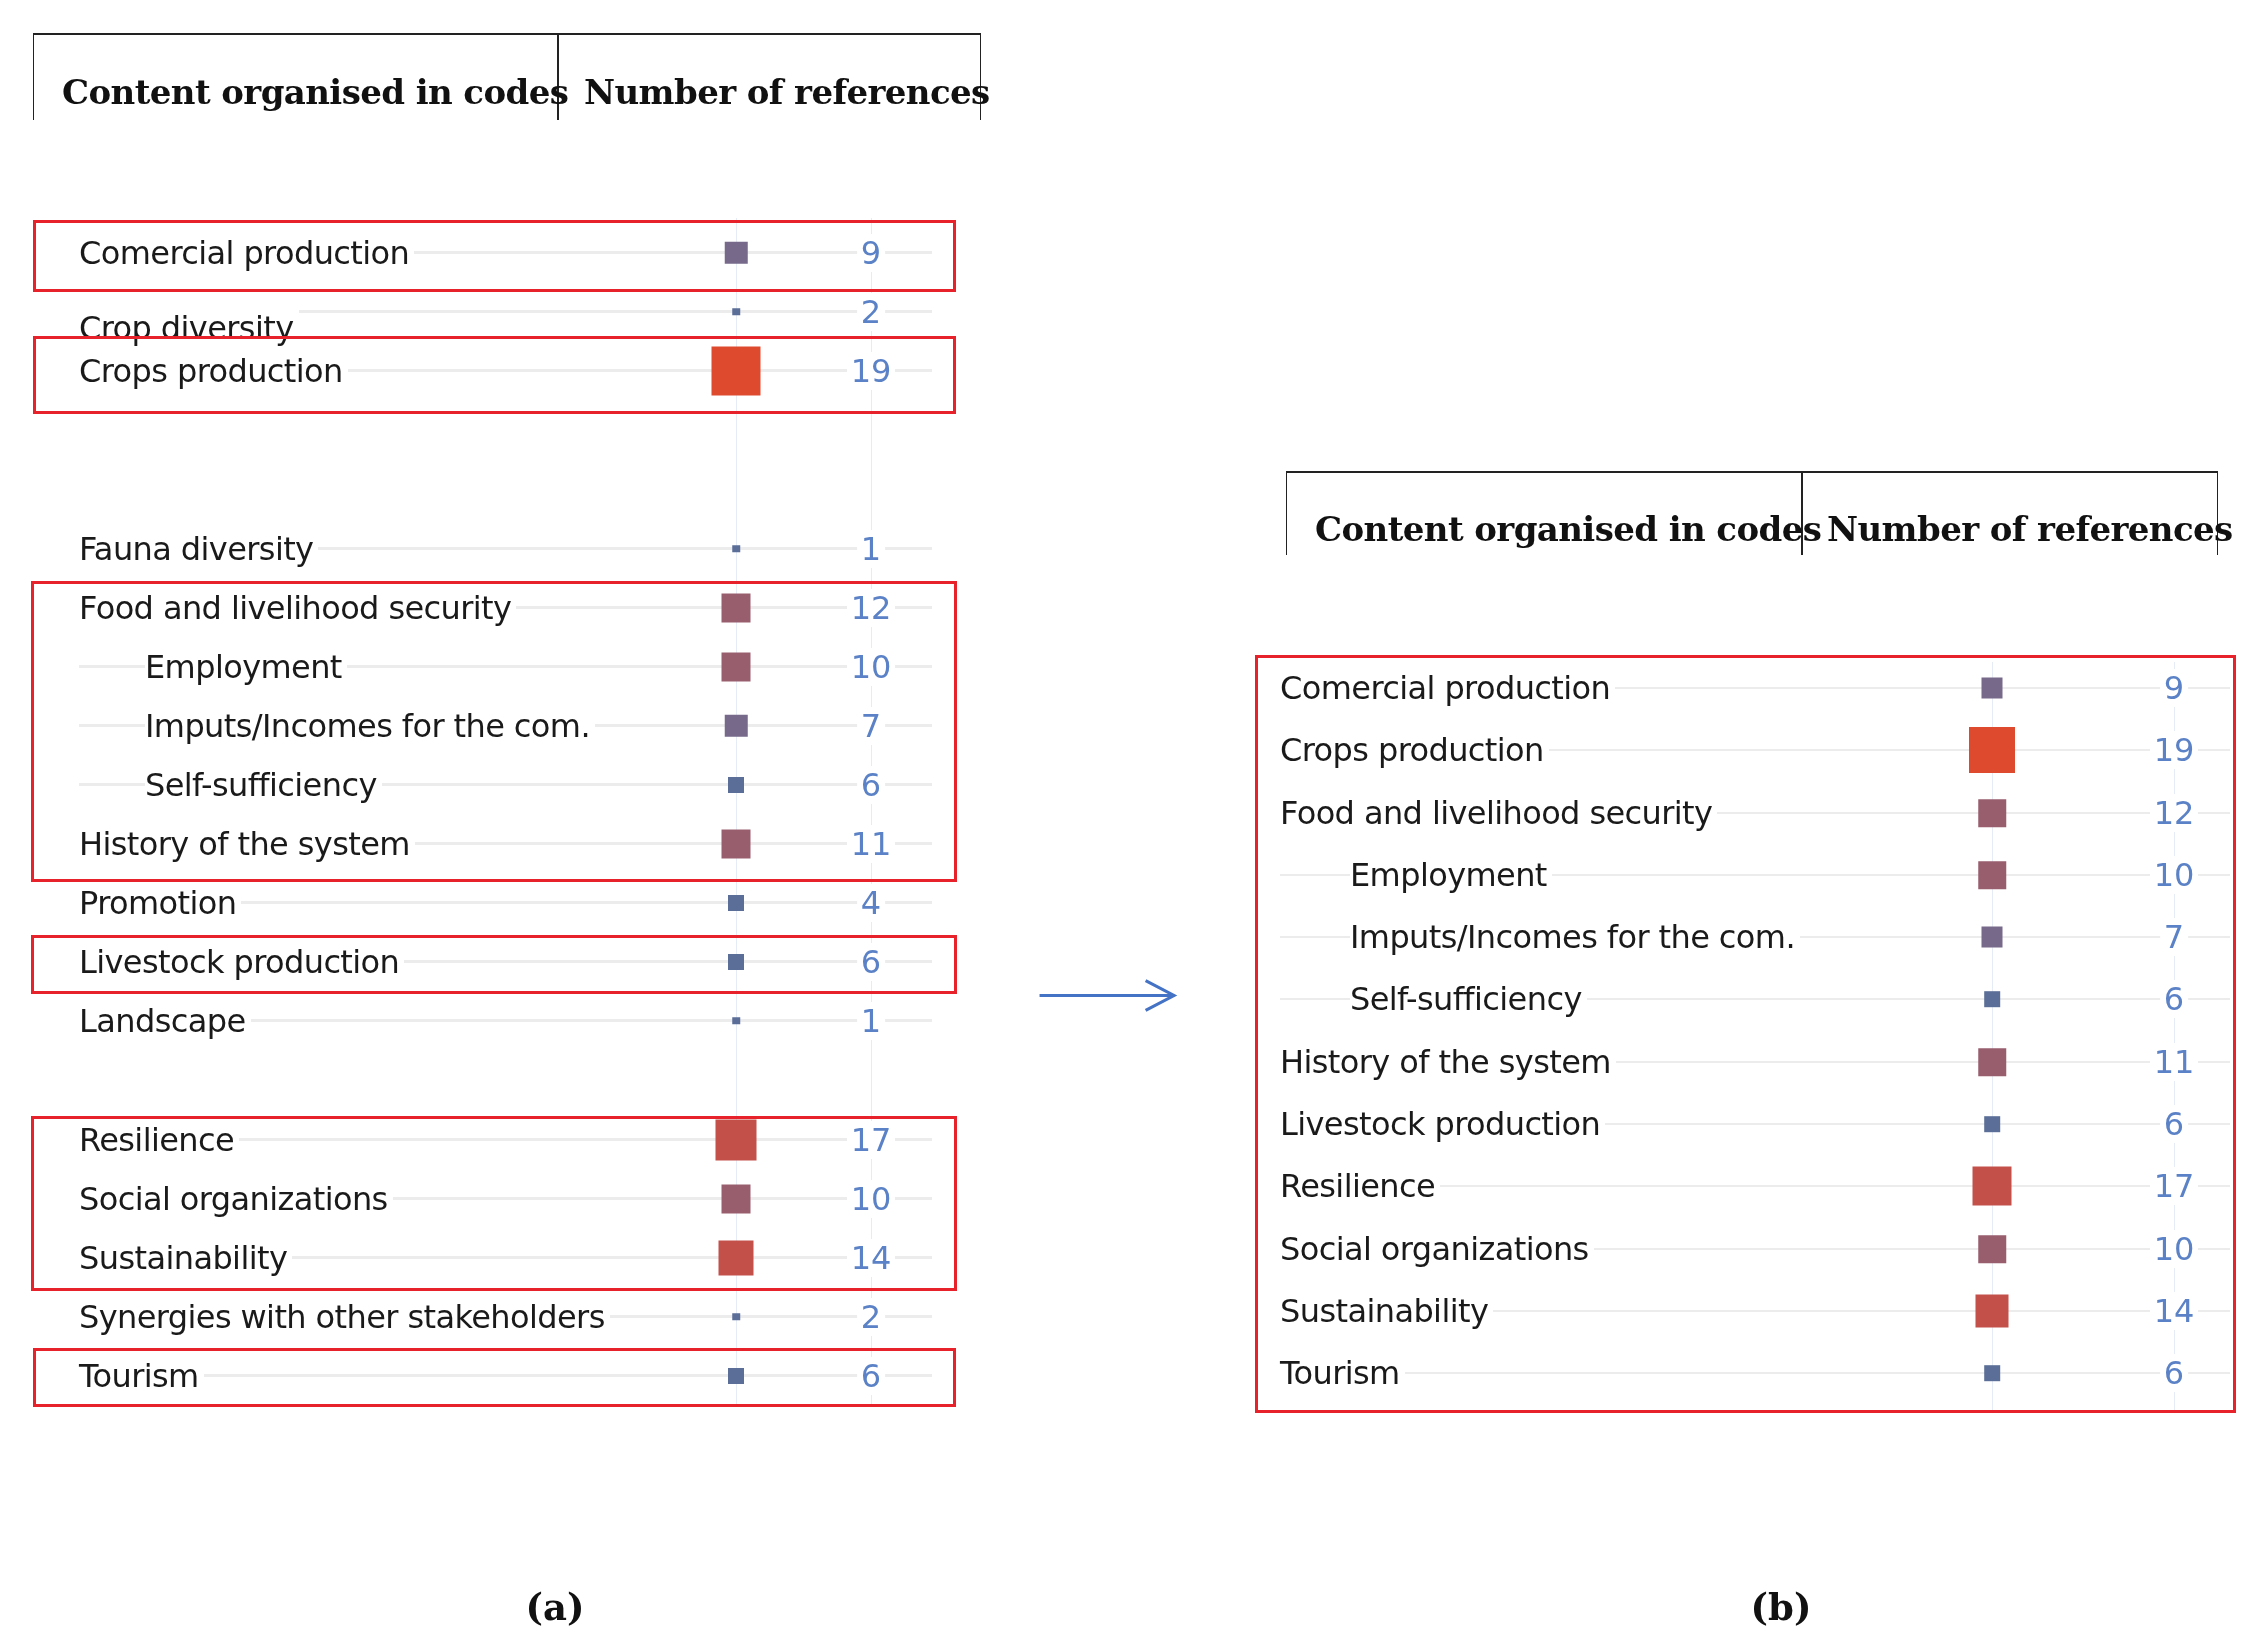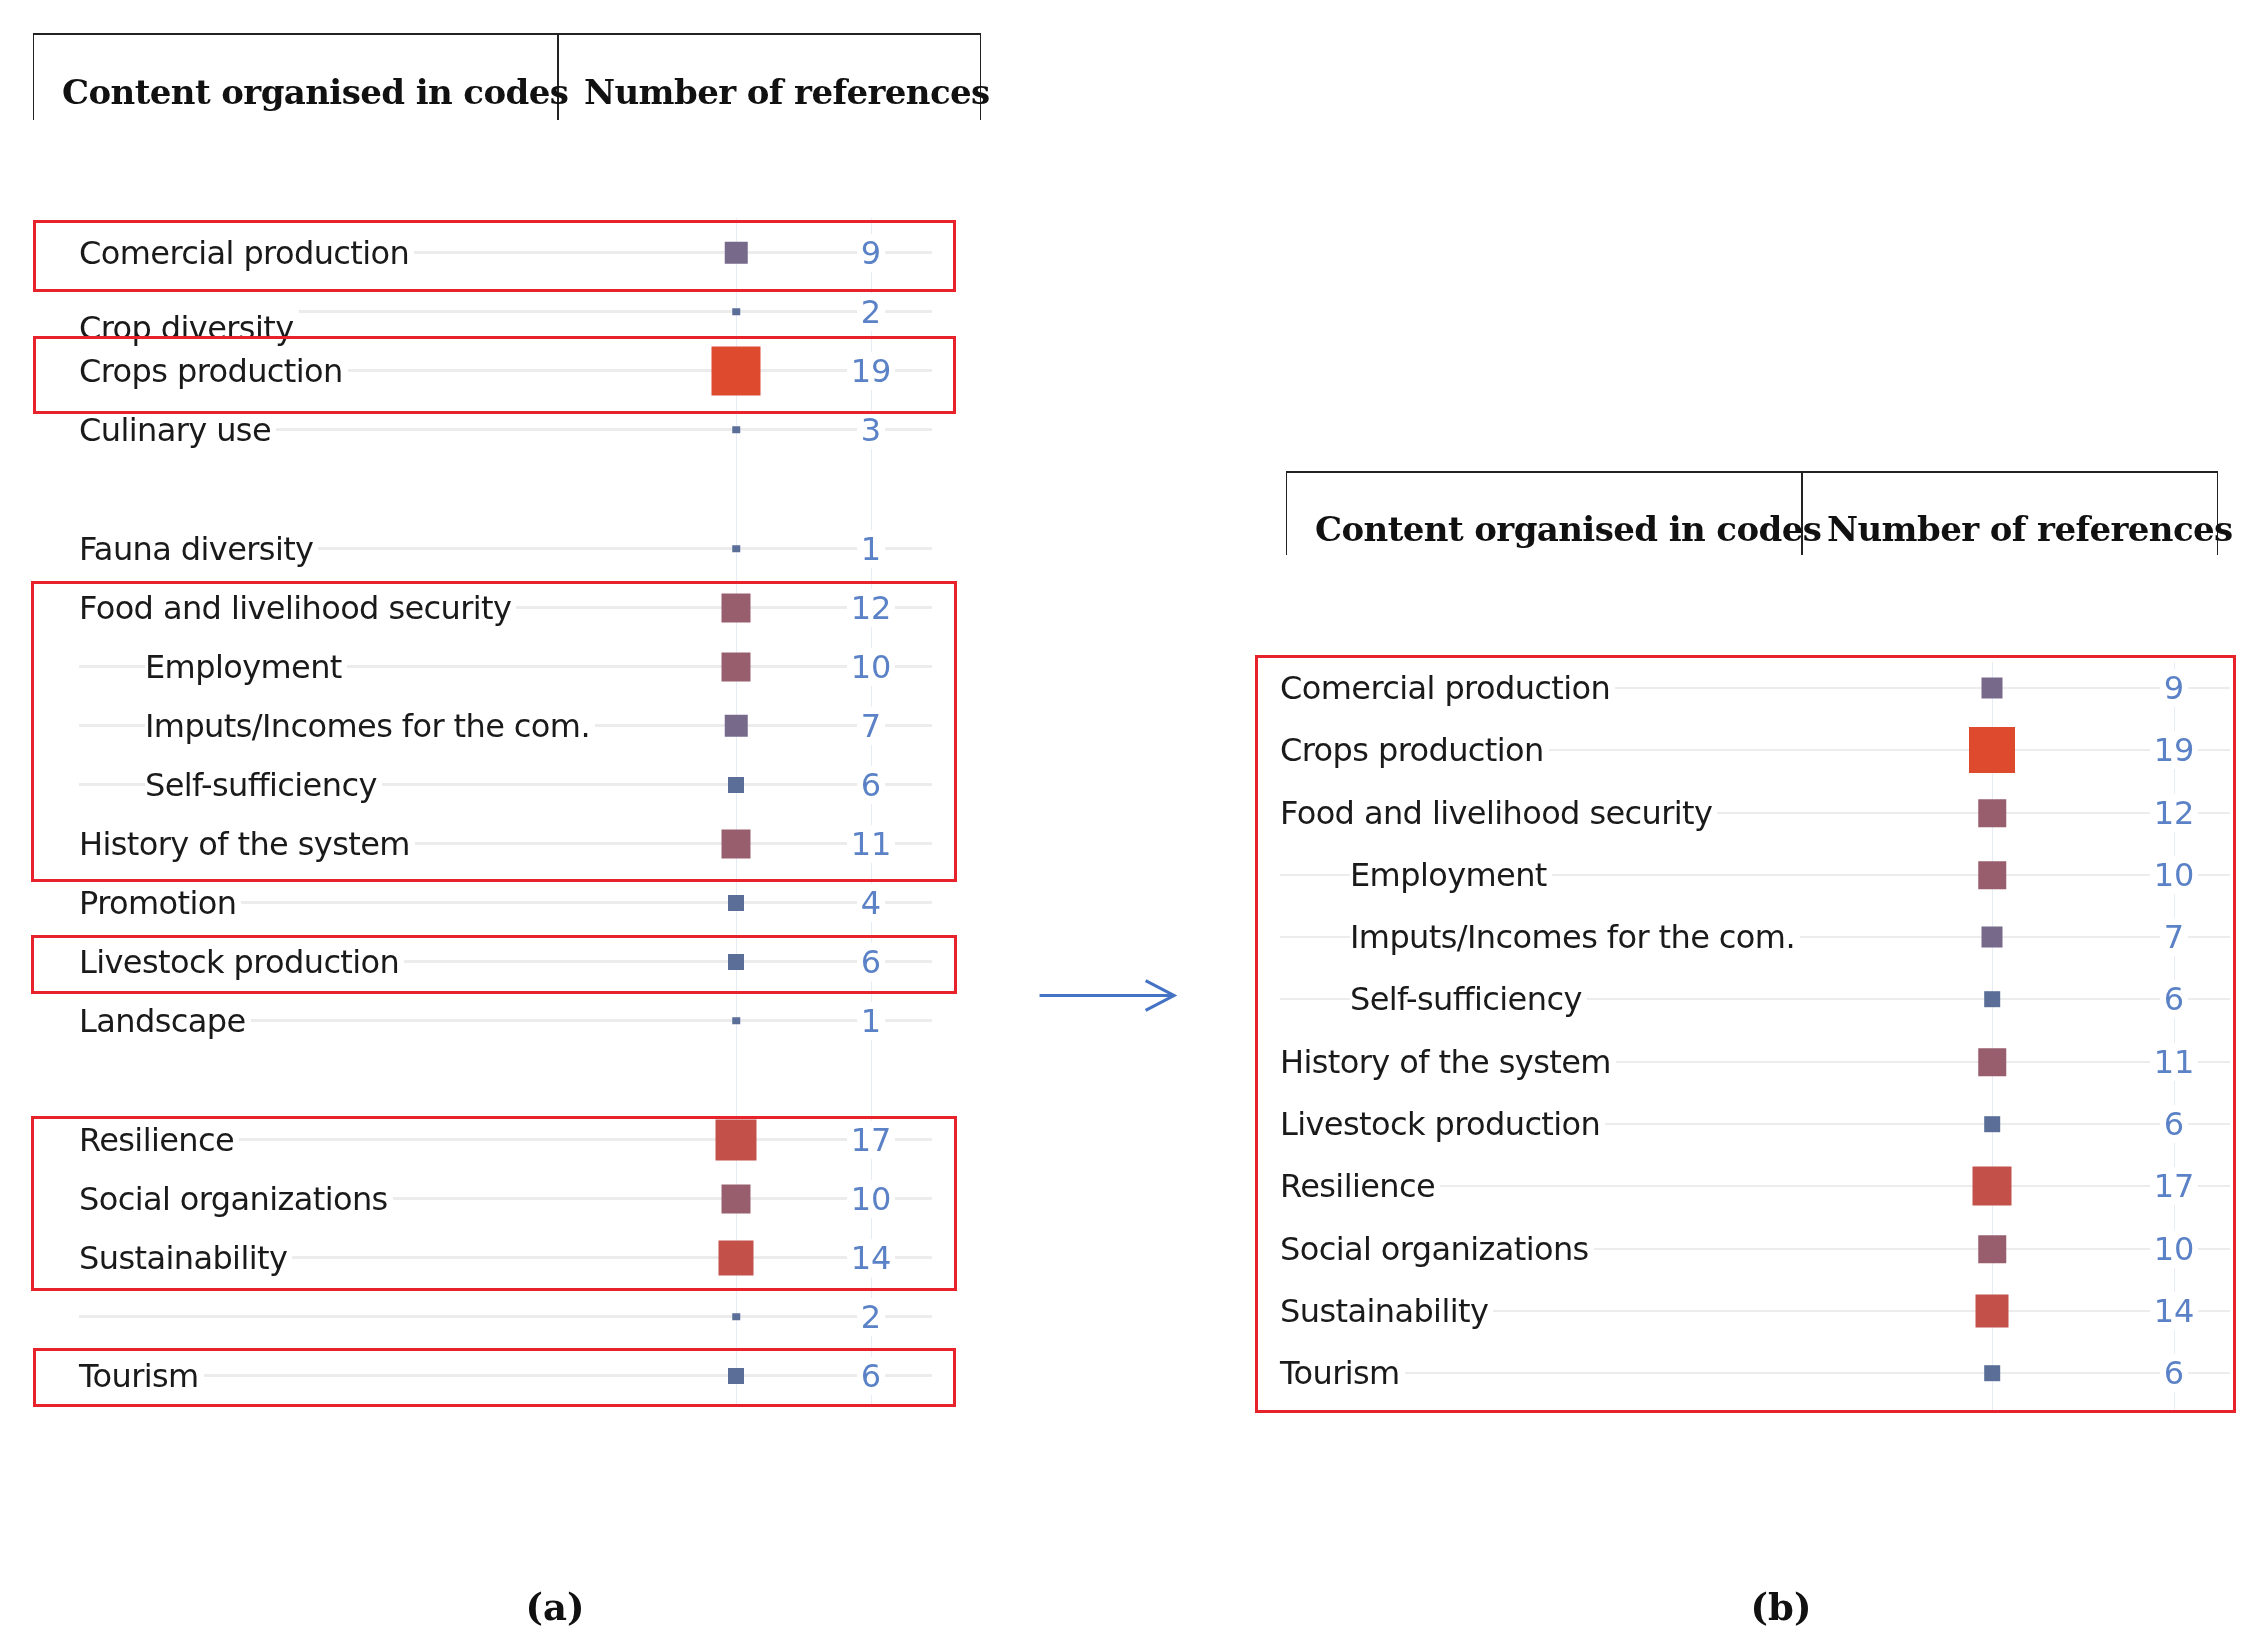"Culinary use" div.row { html: <div> <div></div> <span>Culinary use</span> <div></div> <span>3</span> </div> -> none }
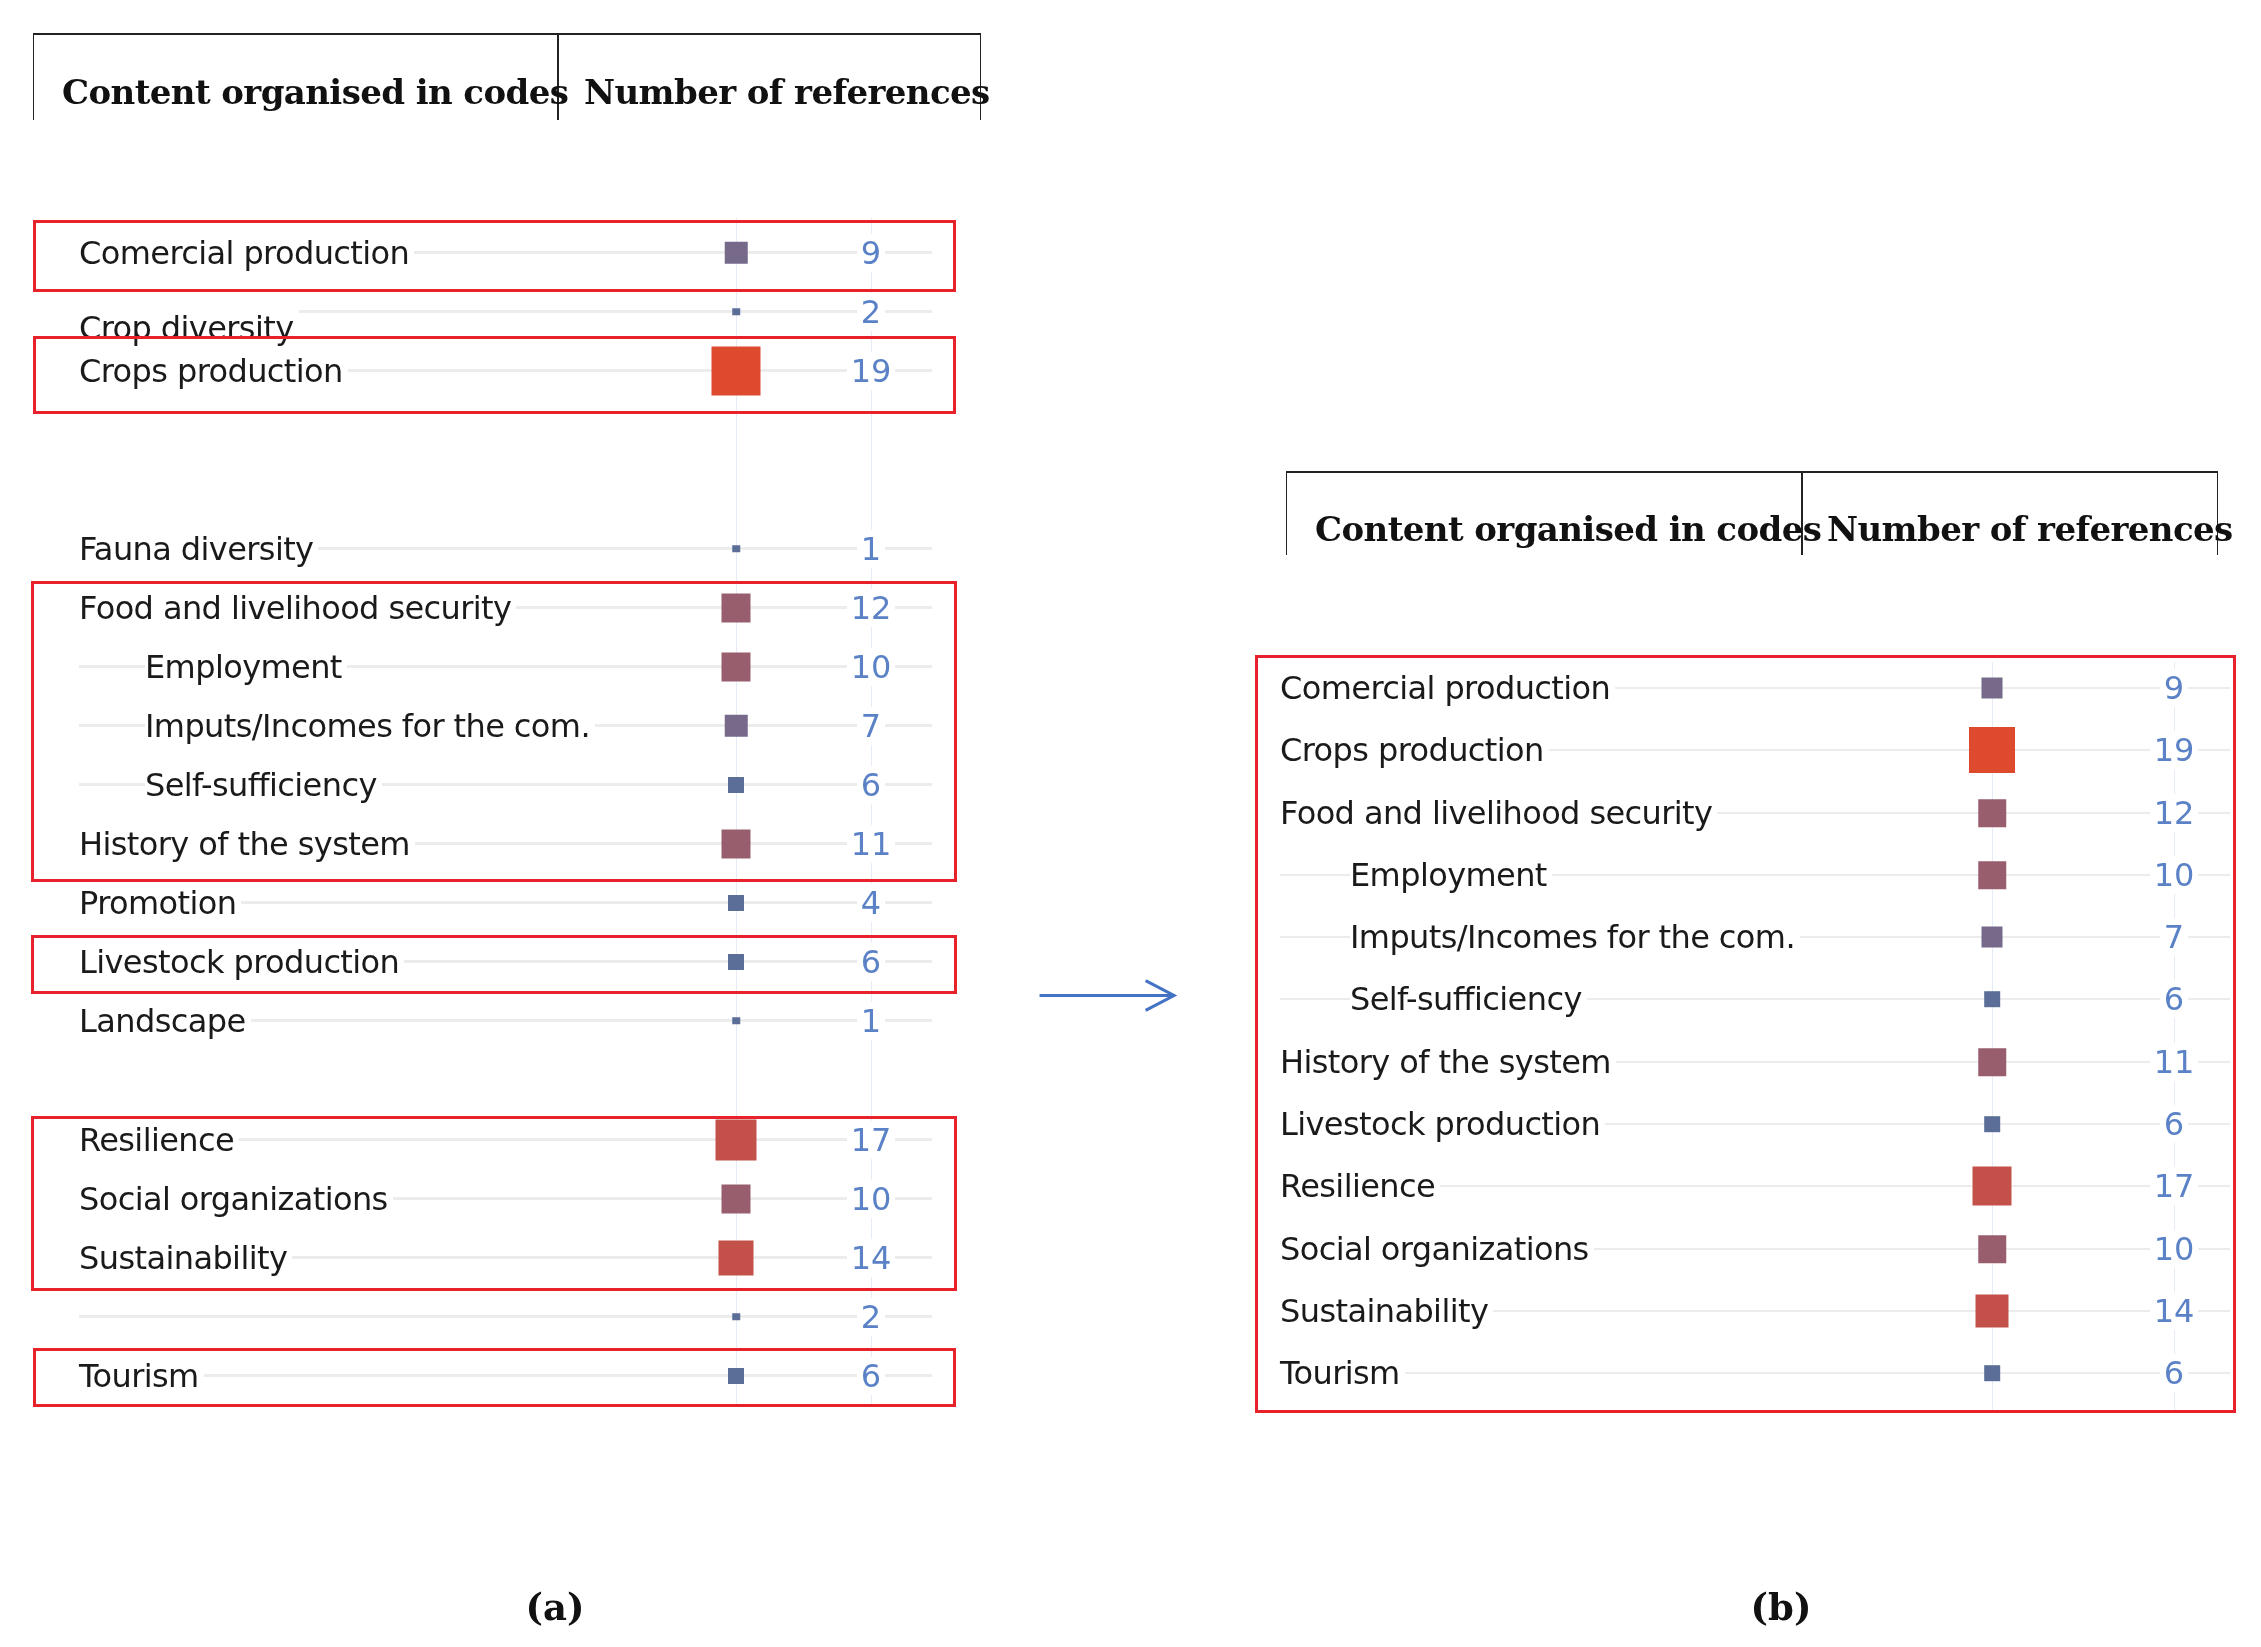"Synergies with other stakeholders" span.label { html: none -> <span>Synergies with other stakeholders</span> }
